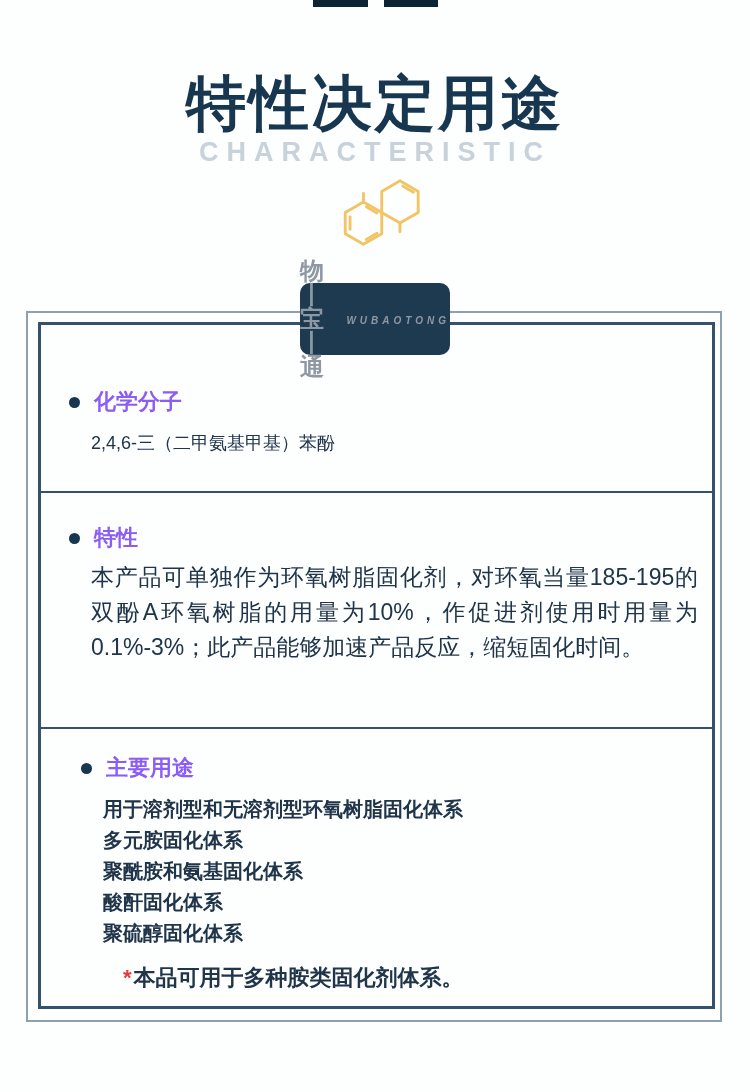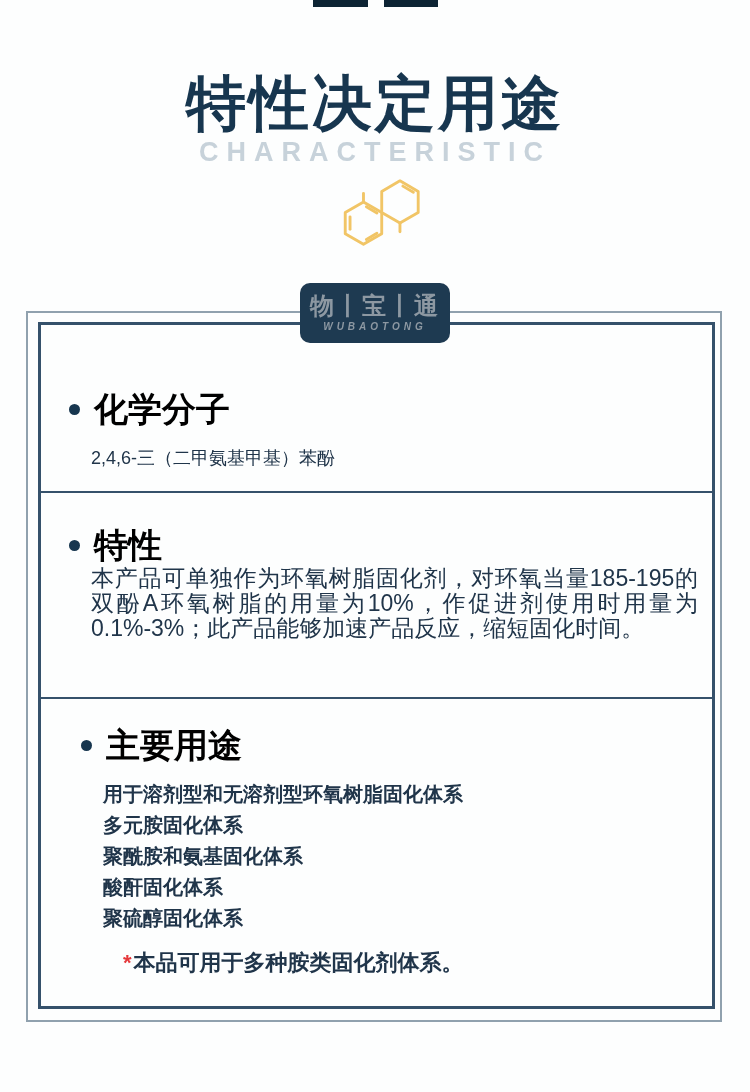"物丨宝丨通" .badge { flex-direction: column -> row; height: 60px -> 72px }
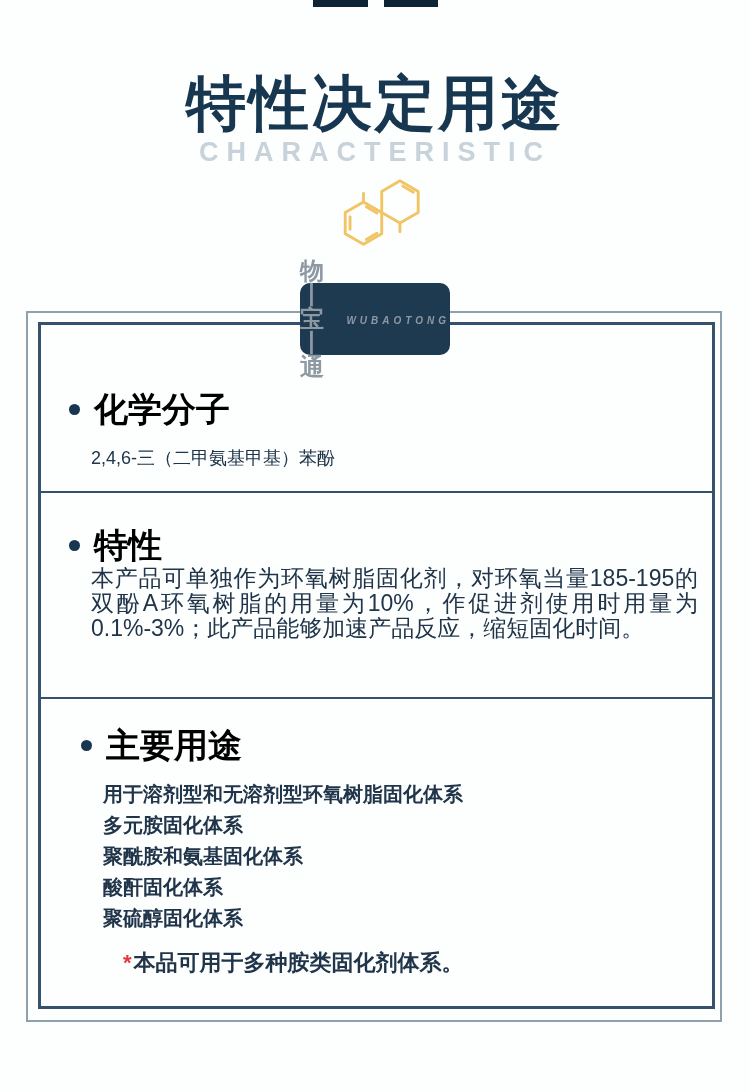"化学分子" .heading { color: #000000 -> #8b5cf6; font-size: 34px -> 22px }
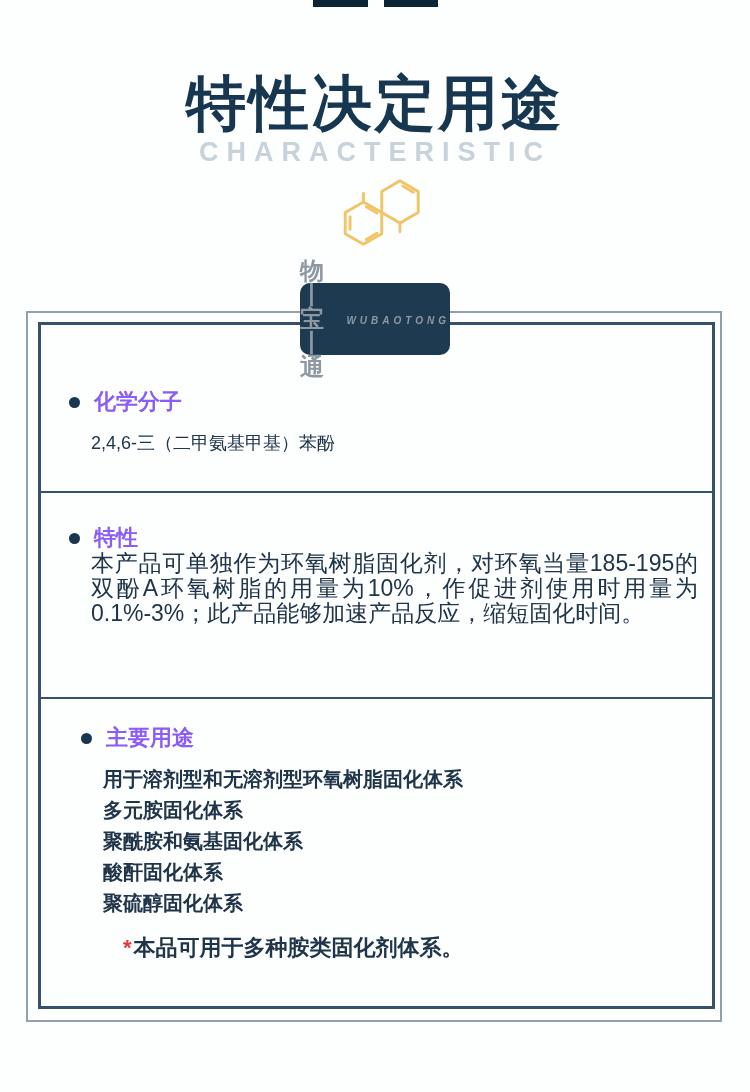"特性" .section.s2 { height: 206px -> 236px }
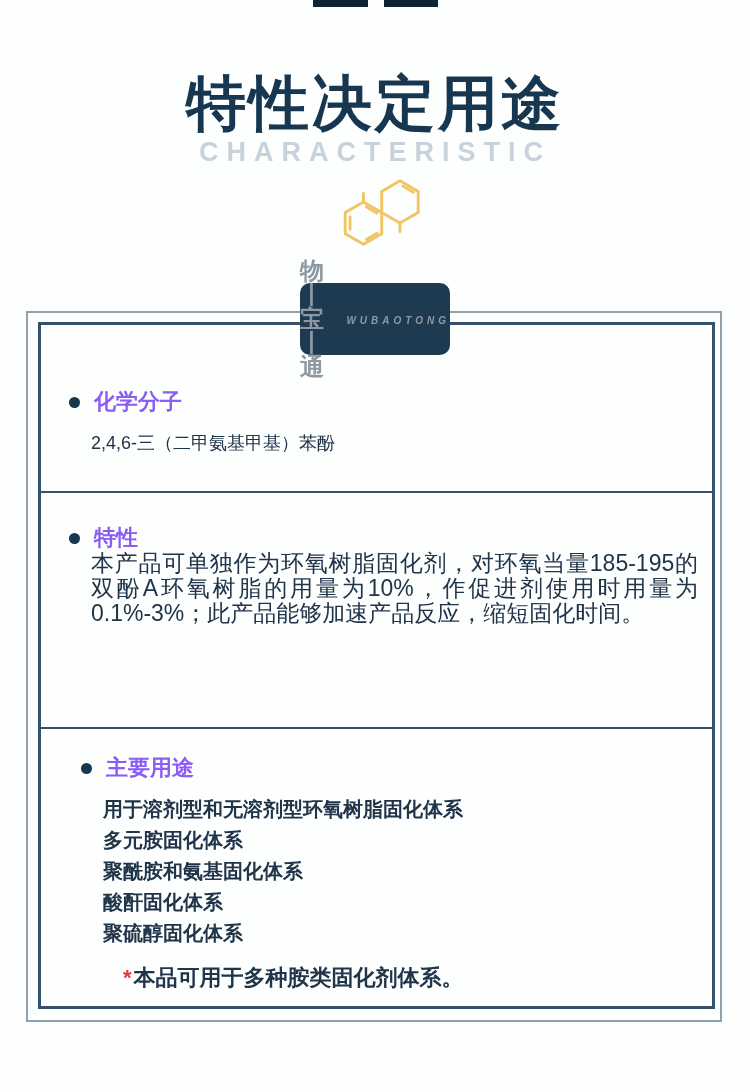"本产品可单独作为环氧树脂固化剂，对环氧当量185-195的双酚A环氧树脂的用量为" .paragraph { line-height: 25px -> 35px; margin-top: none -> 9px }
